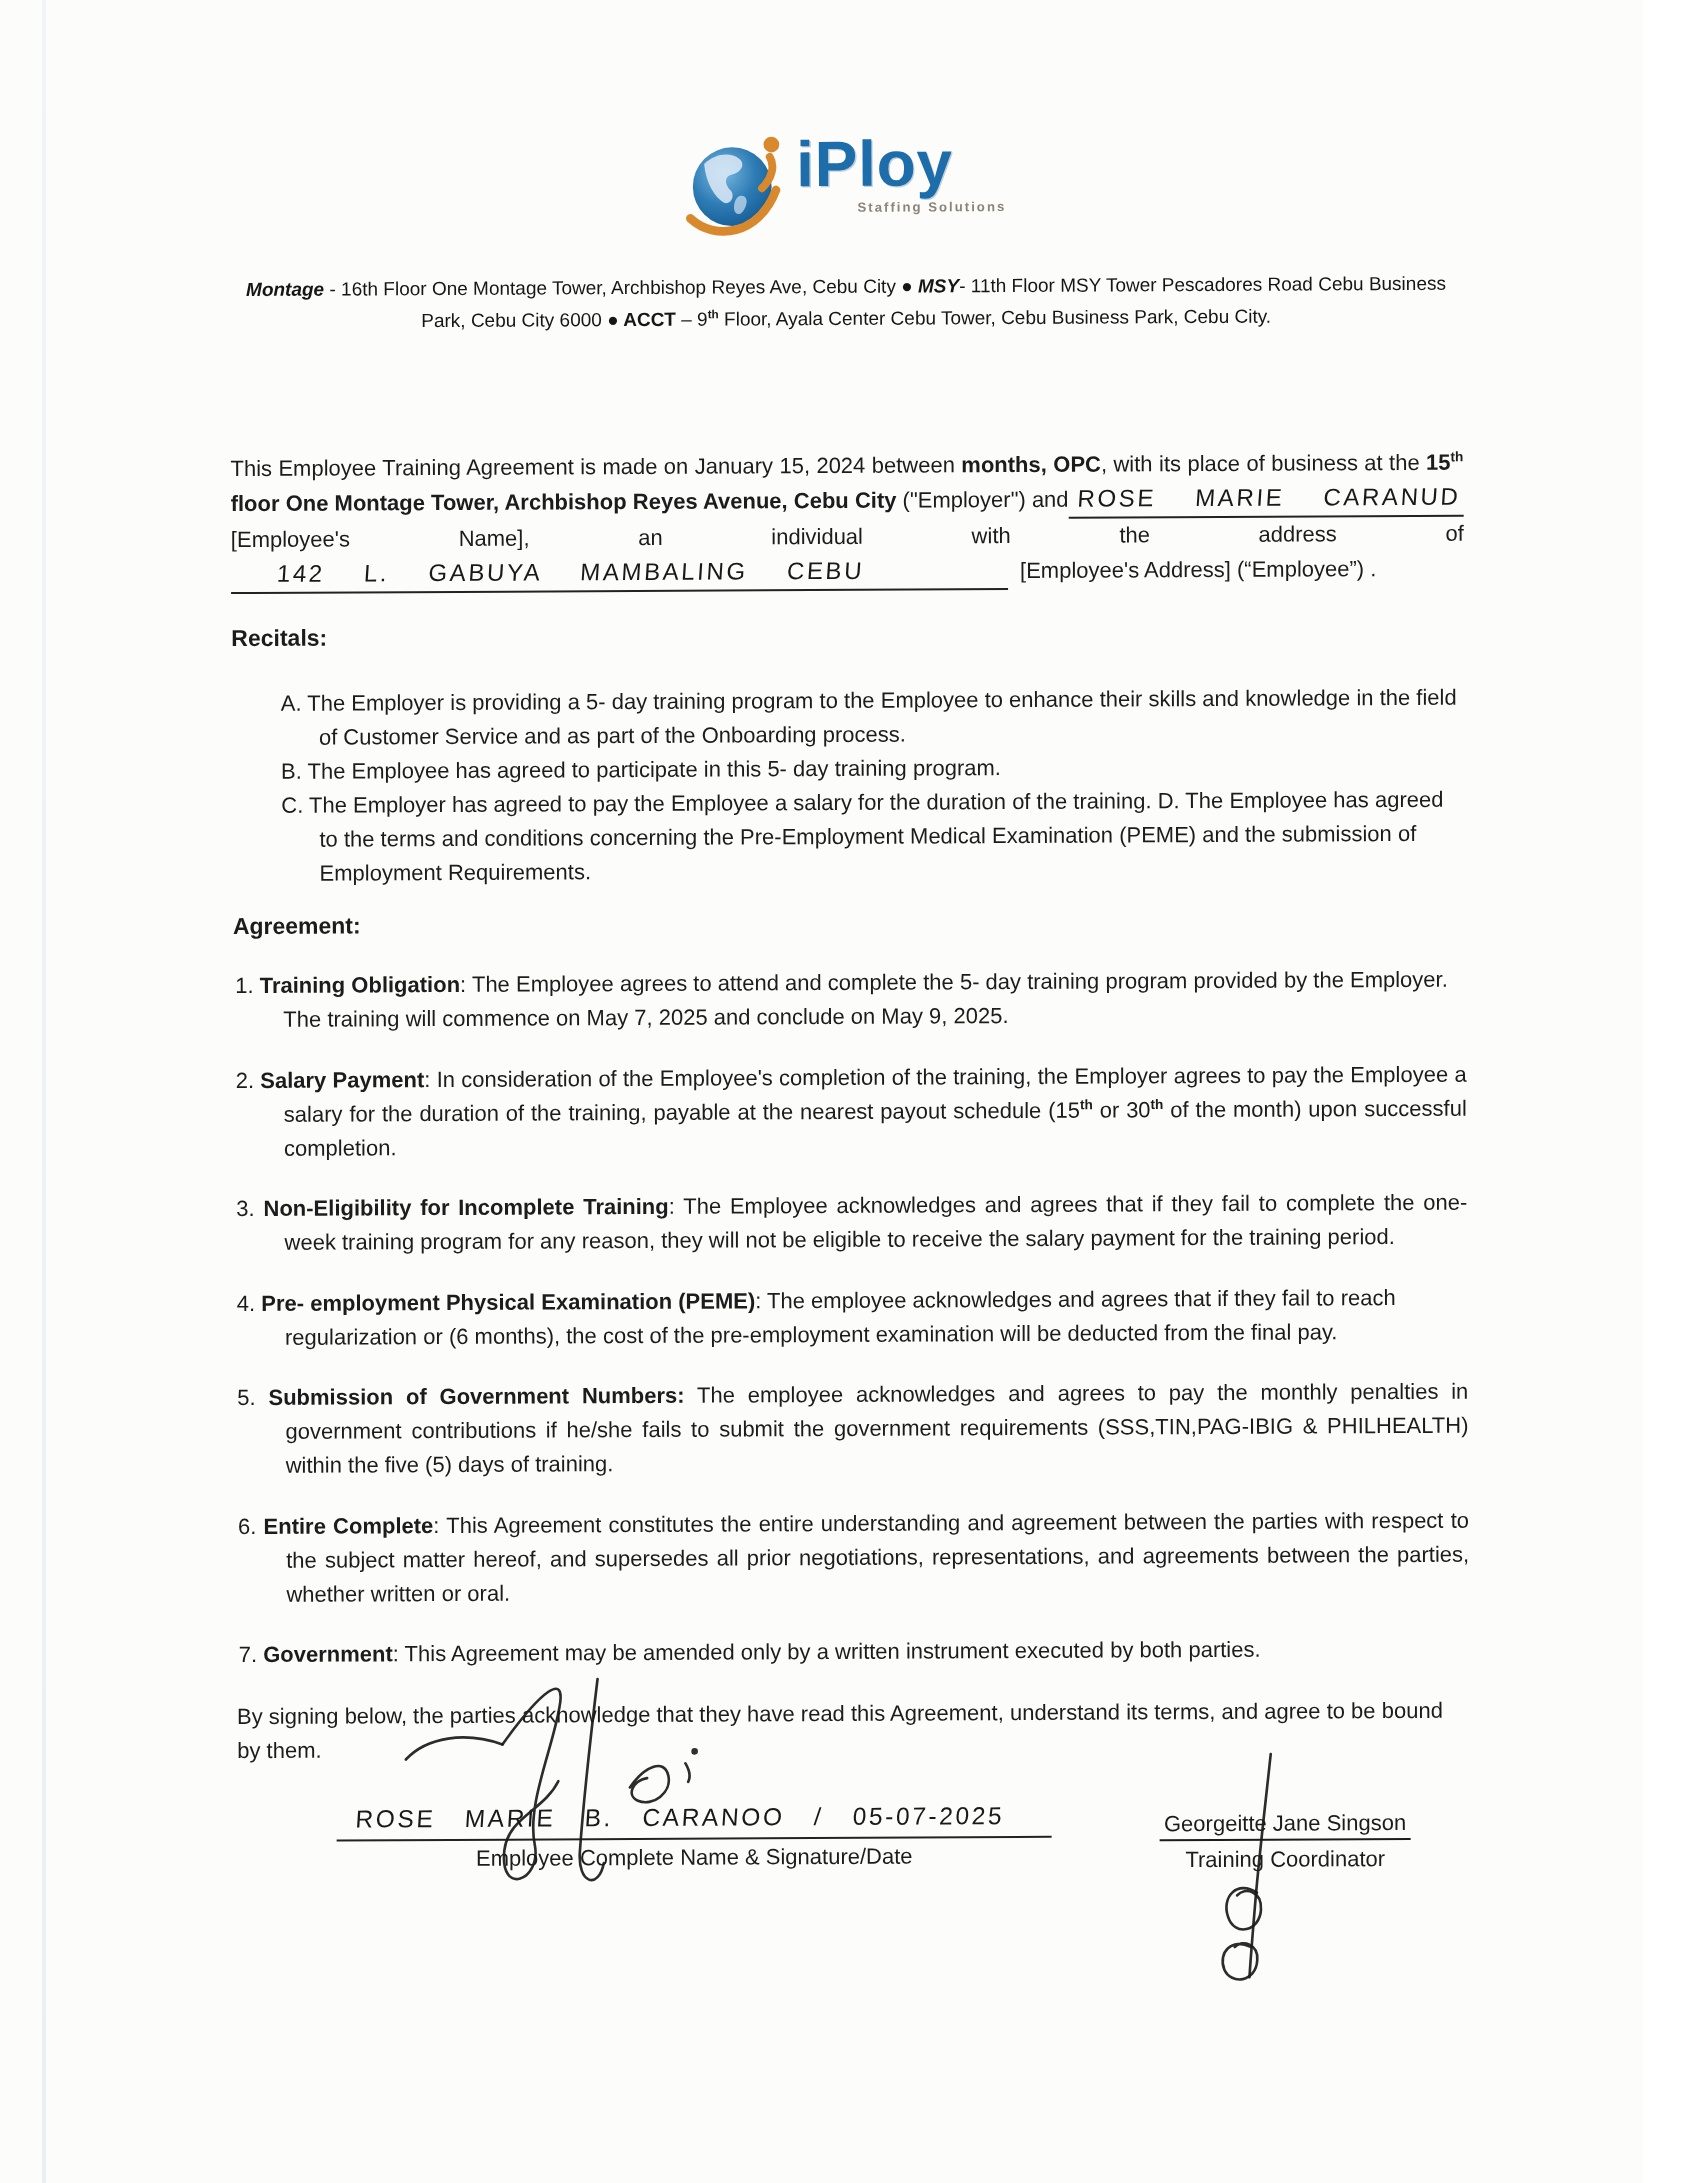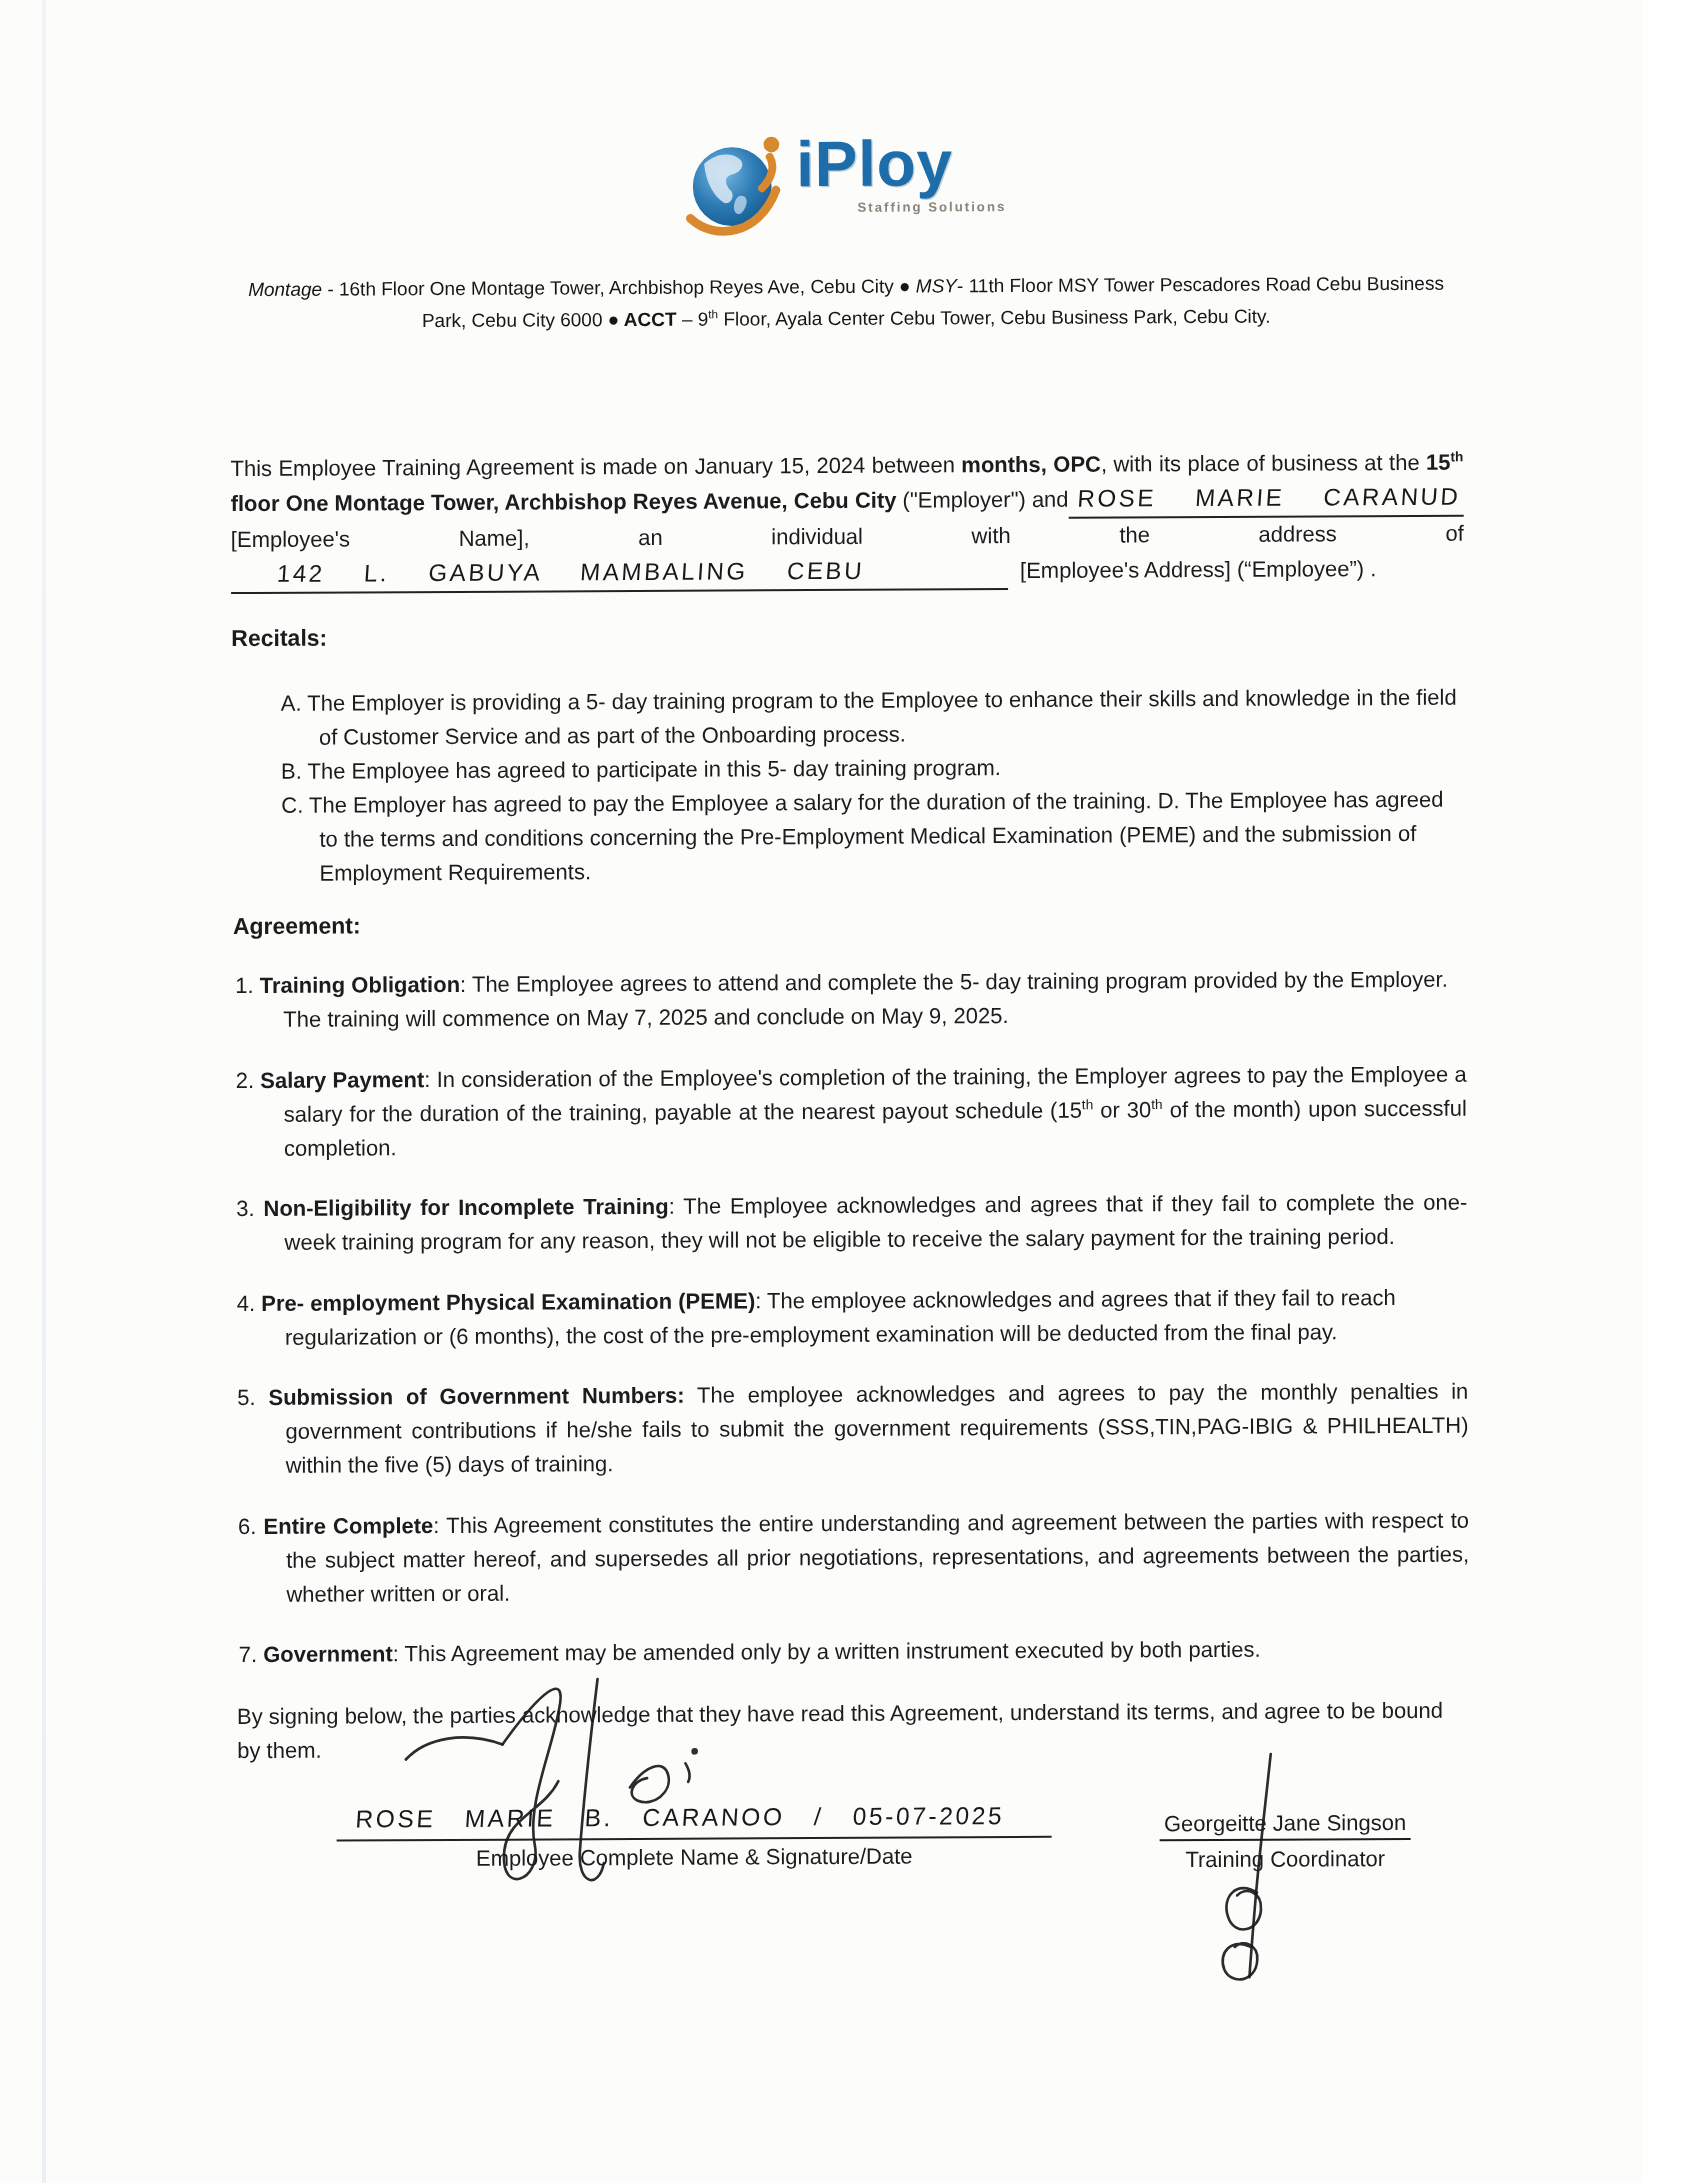"Montage" .bi { font-weight: normal -> bold }
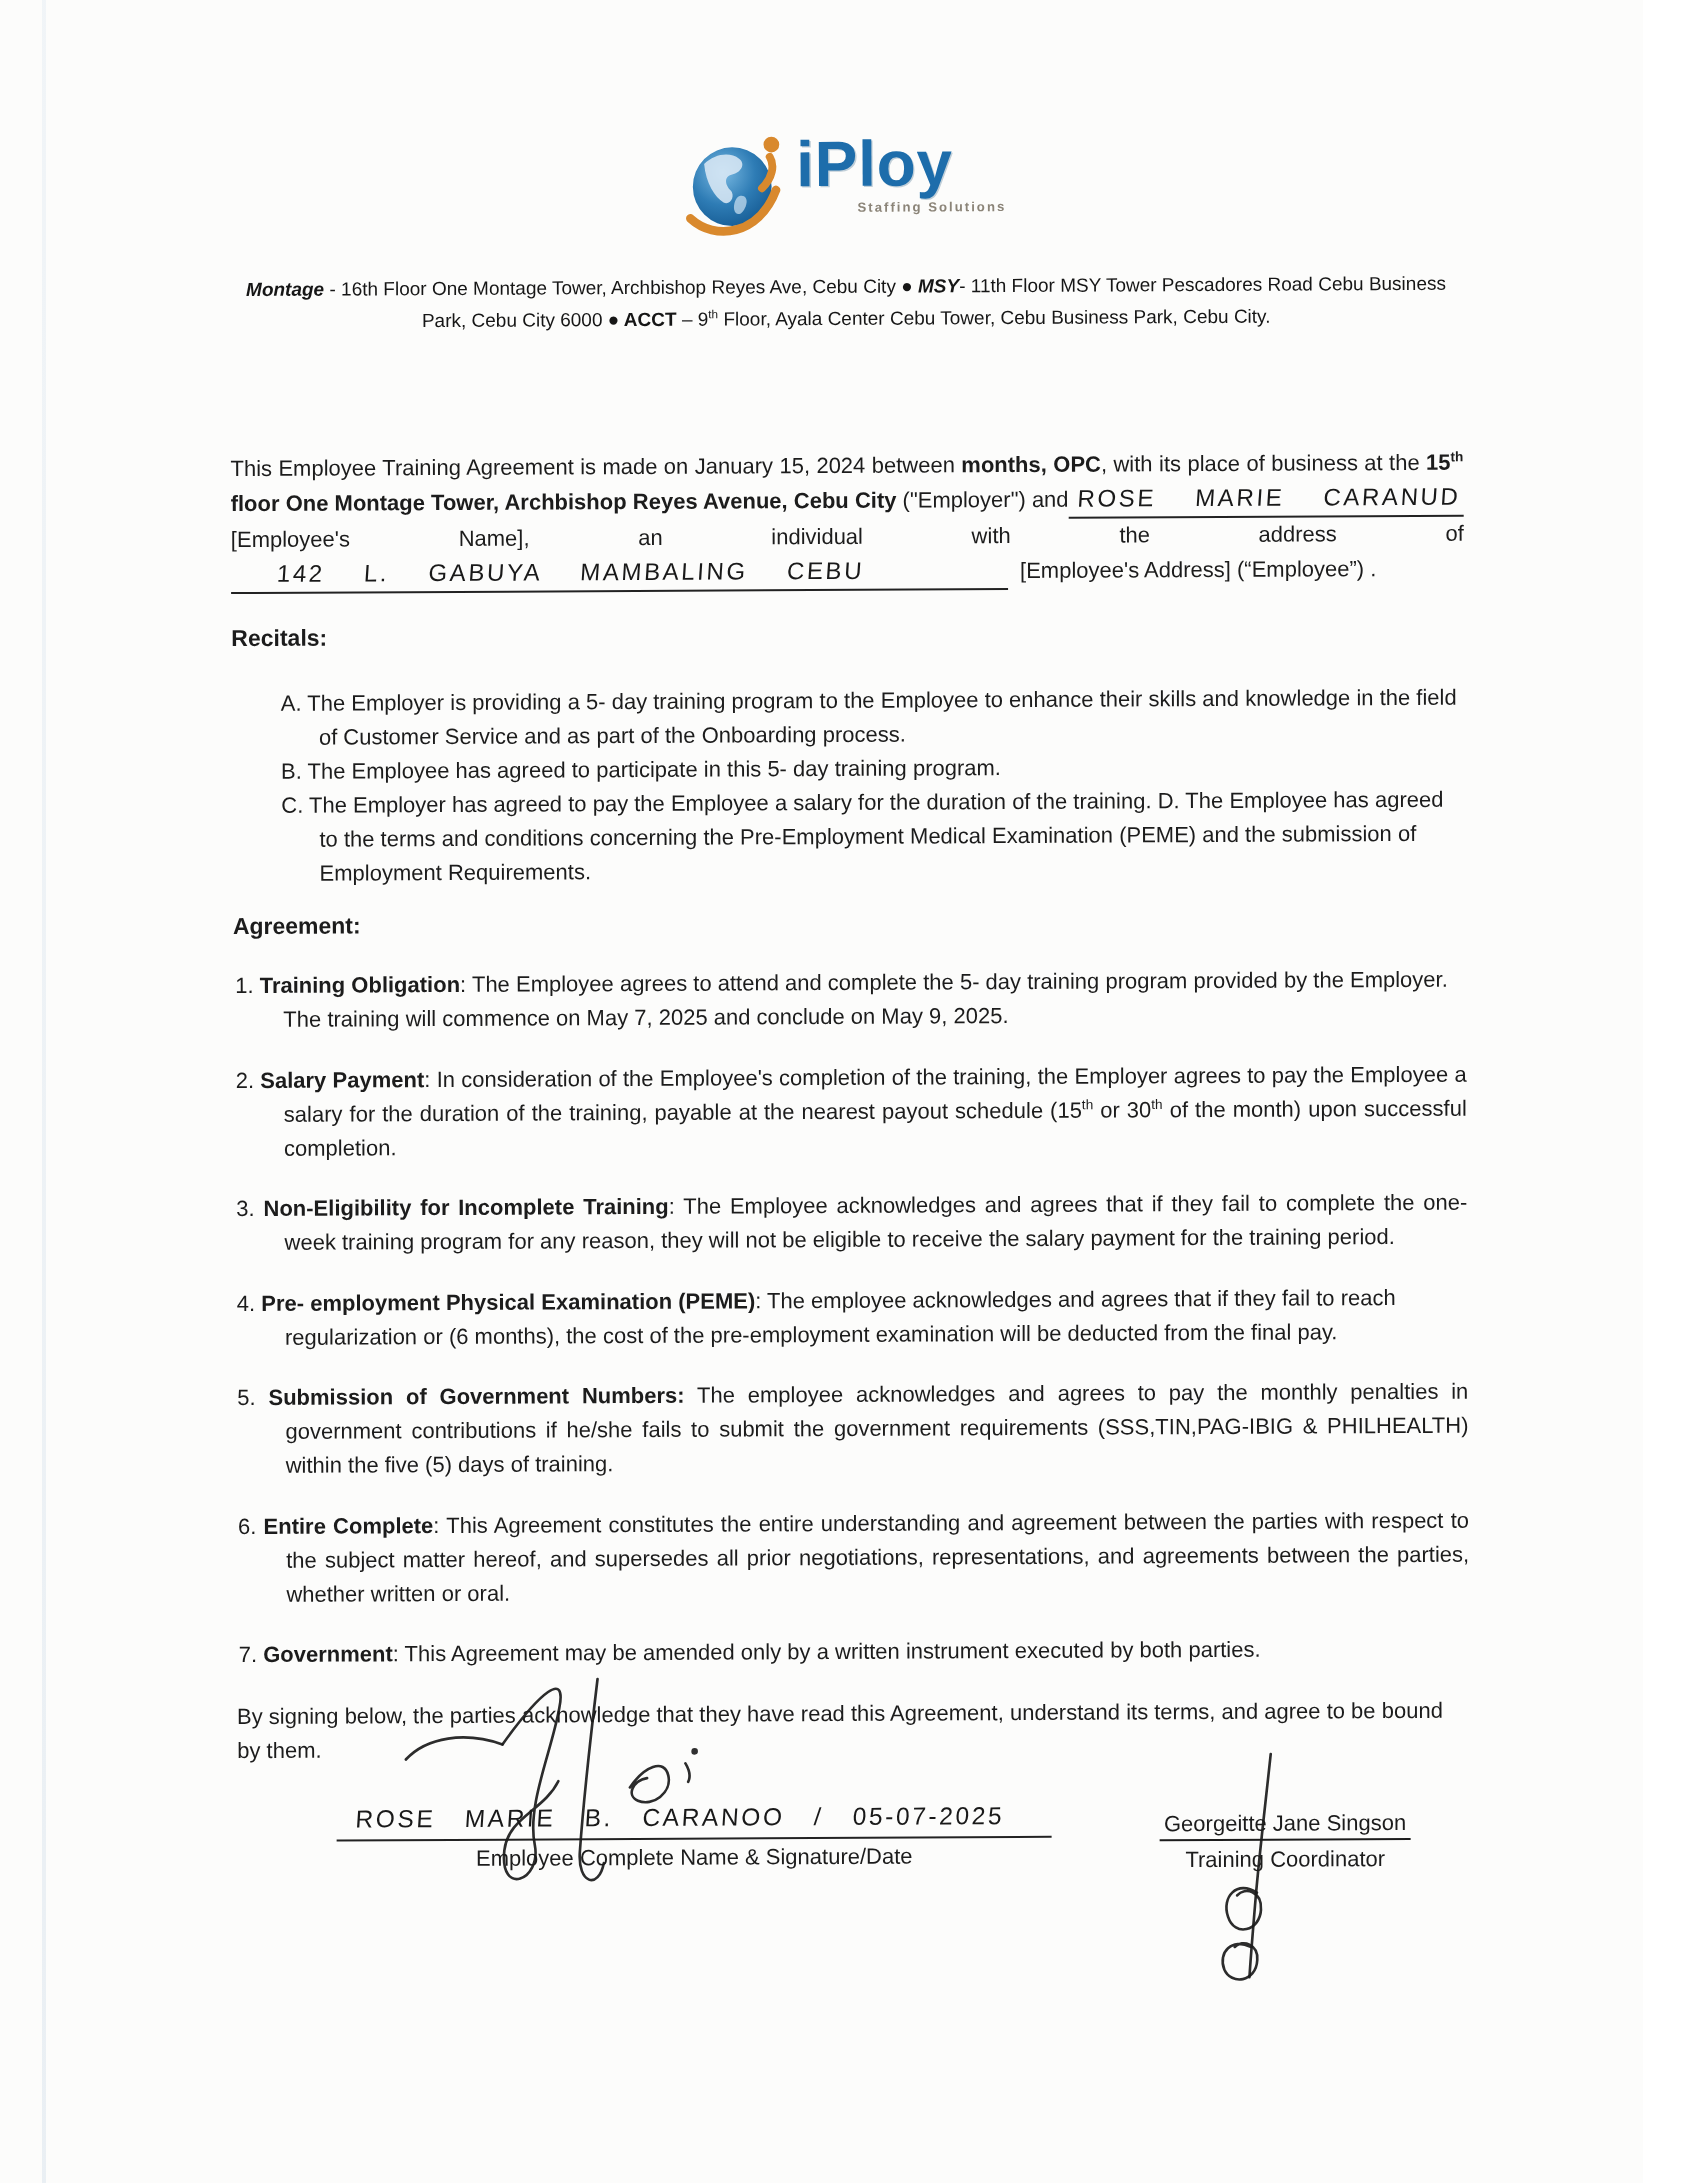"th" .sup { font-weight: none -> bold }
